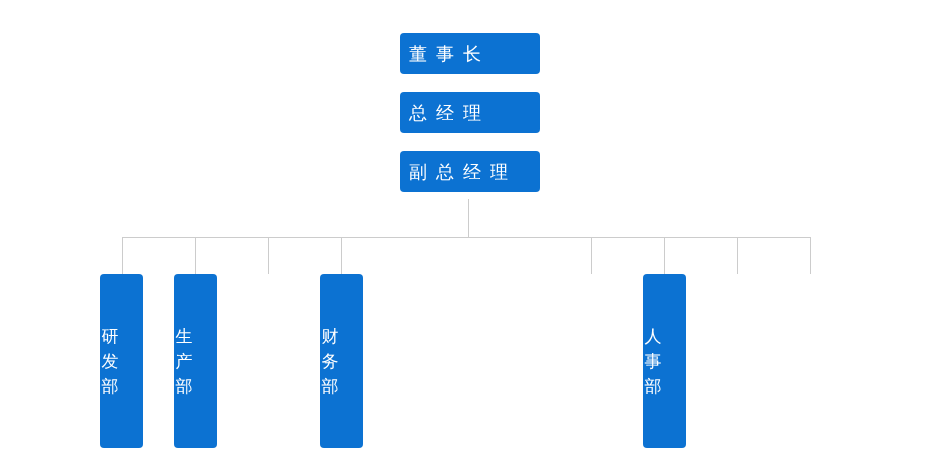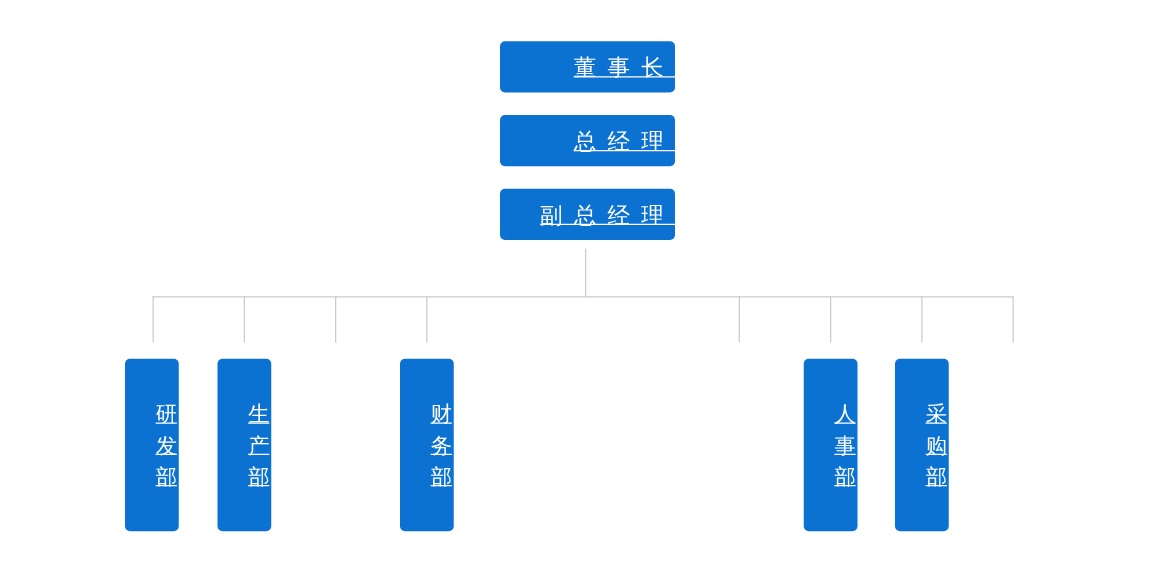"董事长" .node { justify-content: flex-end -> flex-start; text-decoration: underline -> none }
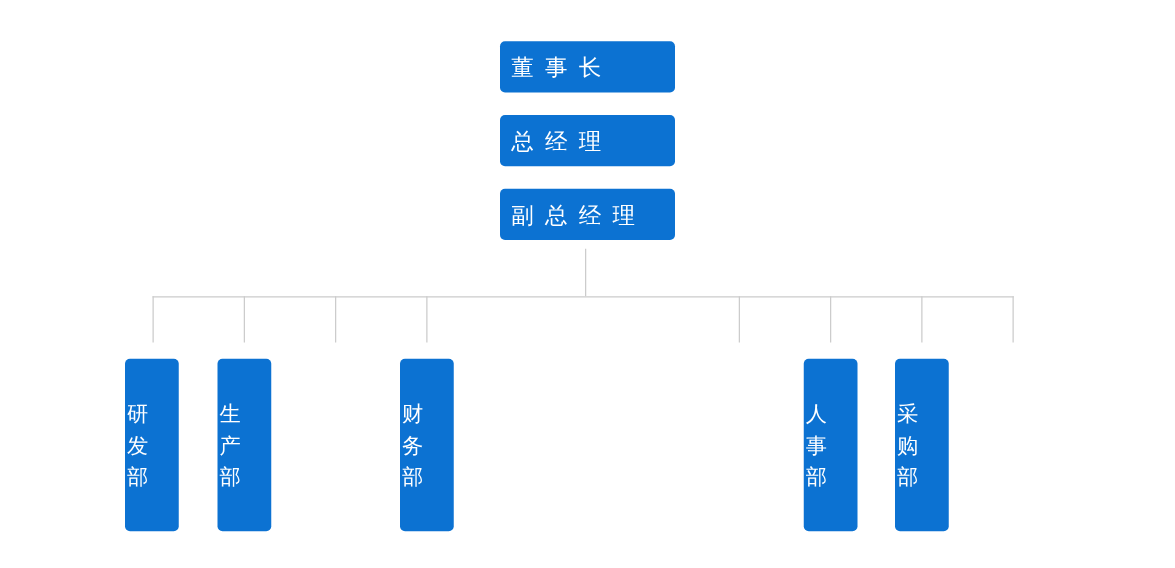"研发部" .dept { height: 138px -> 174px; top: 287px -> 274px }
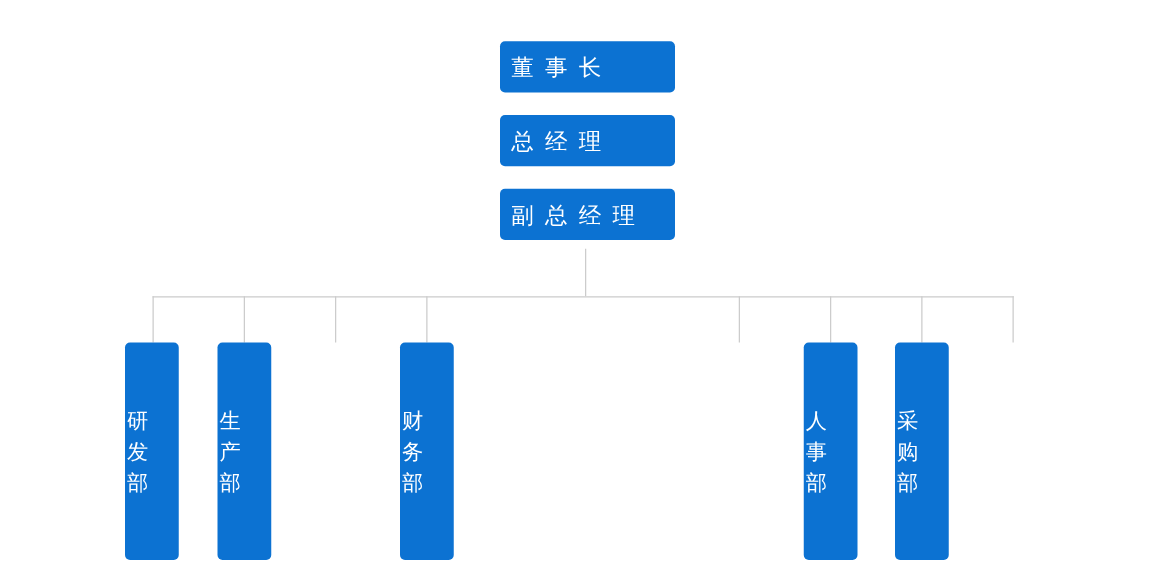"采购部" div.node { html: <div> <span>采购部</span> </div> -> none }
